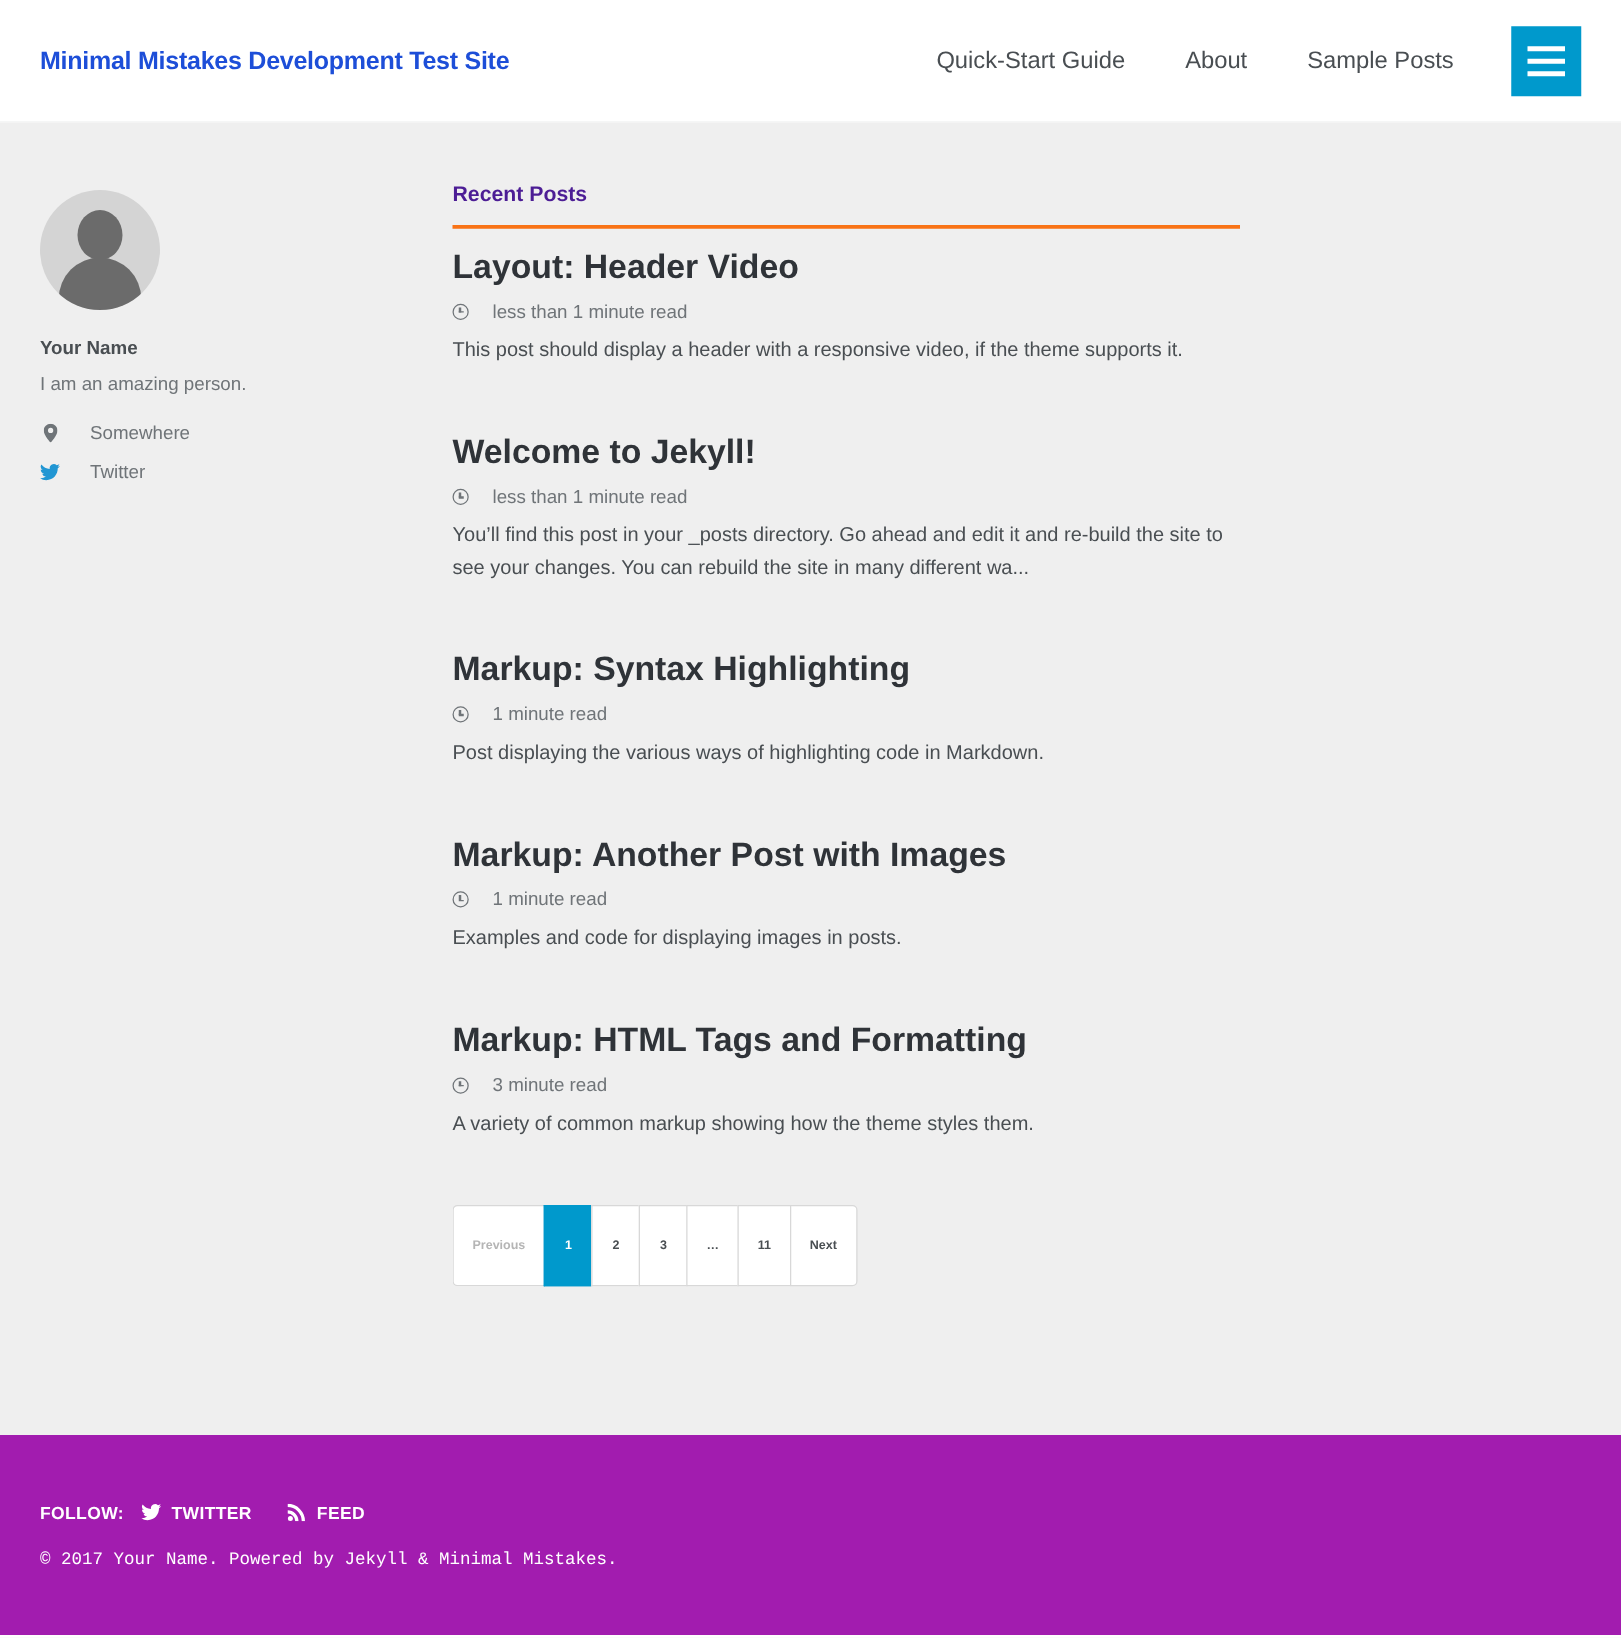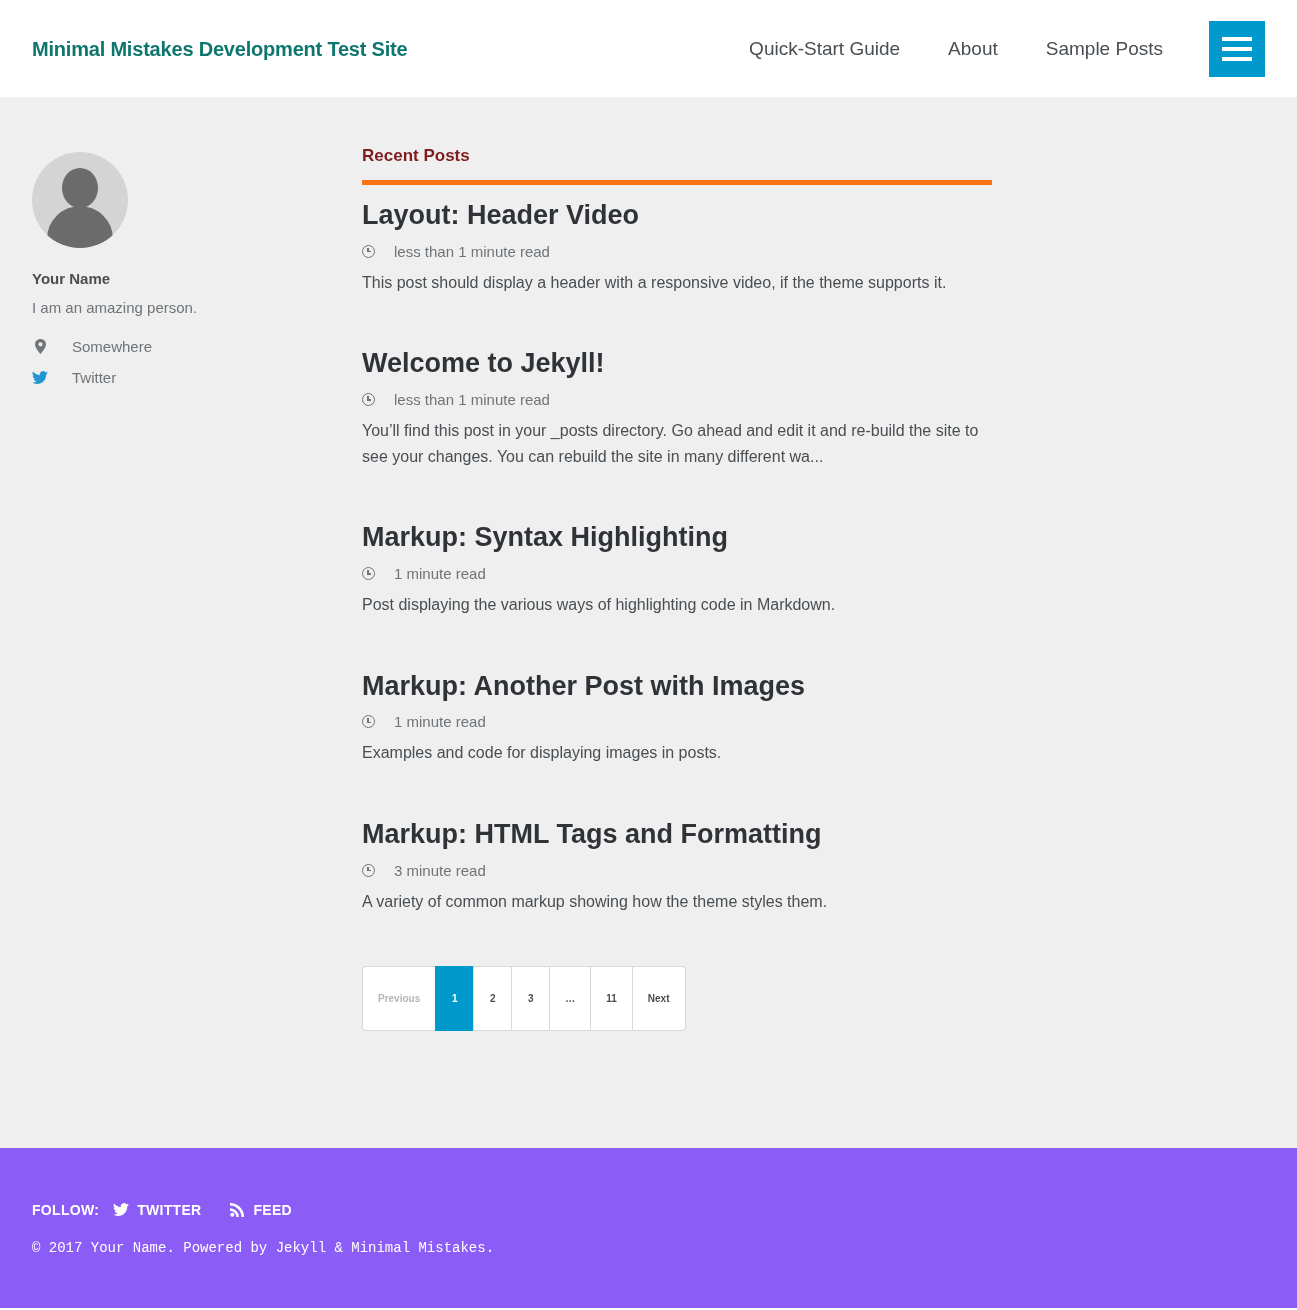"Minimal Mistakes Development Test Site" .site-title { color: #0f766e -> #1d4ed8 }
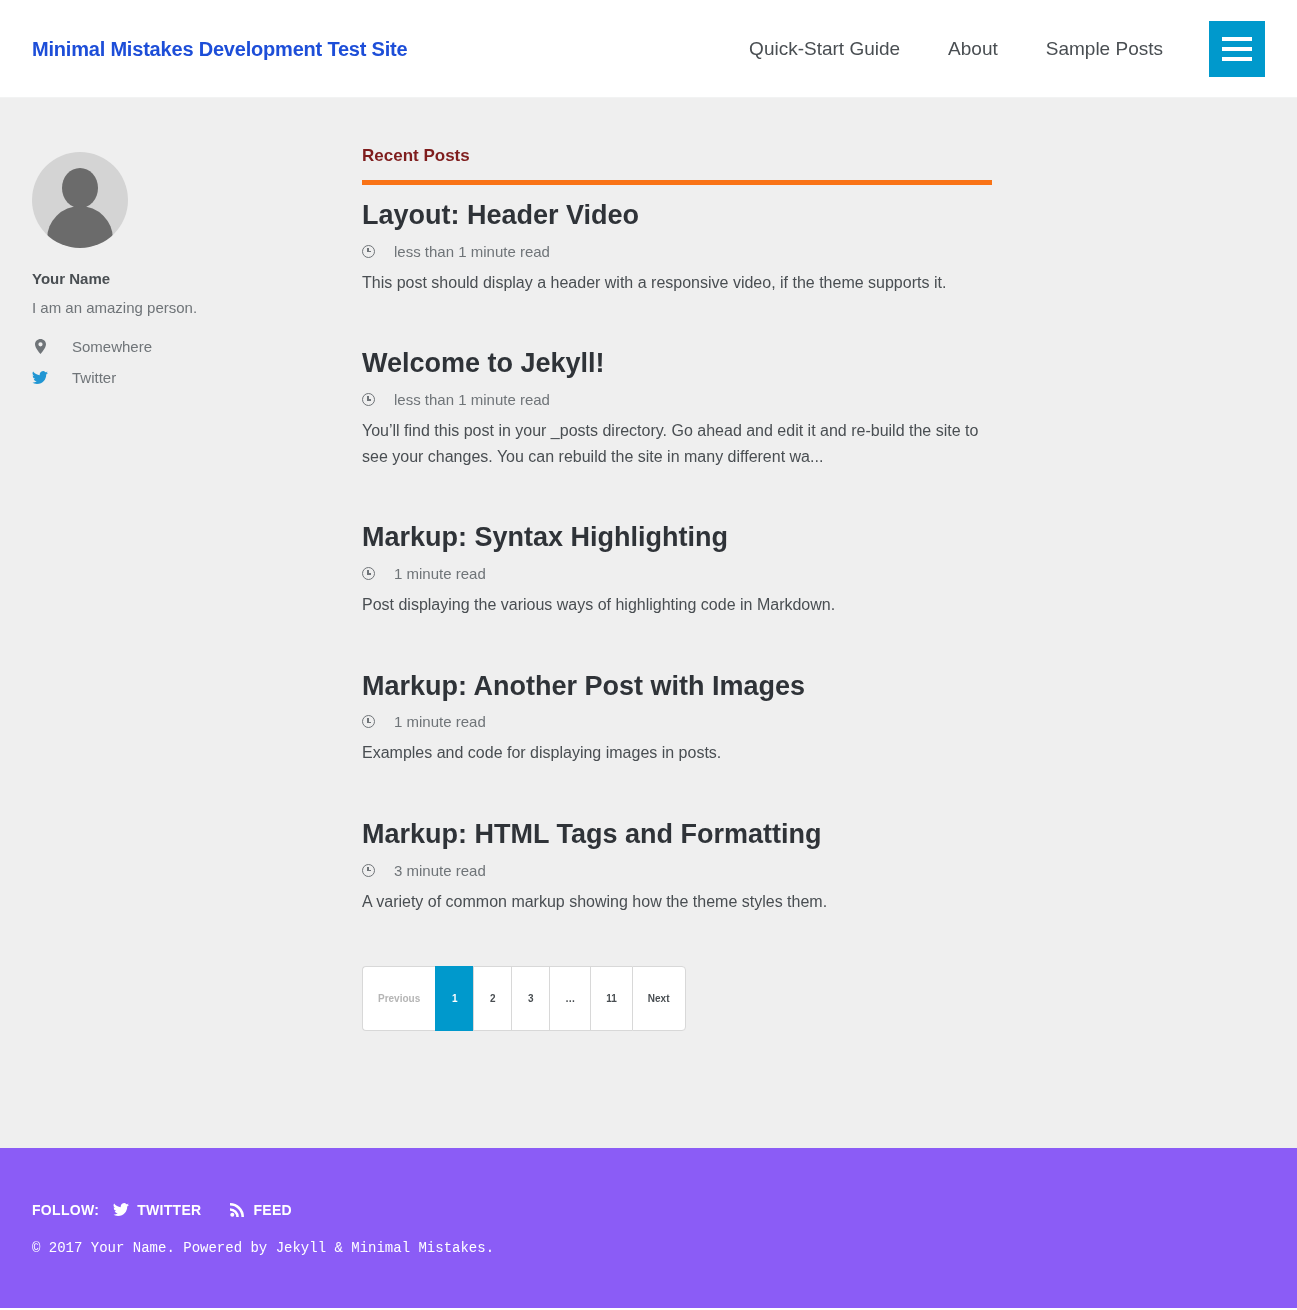"Recent Posts" .archive-title { border-bottom: 5px solid #f97316 -> 3px solid #f97316; color: #7f1d1d -> #4c1d95 }
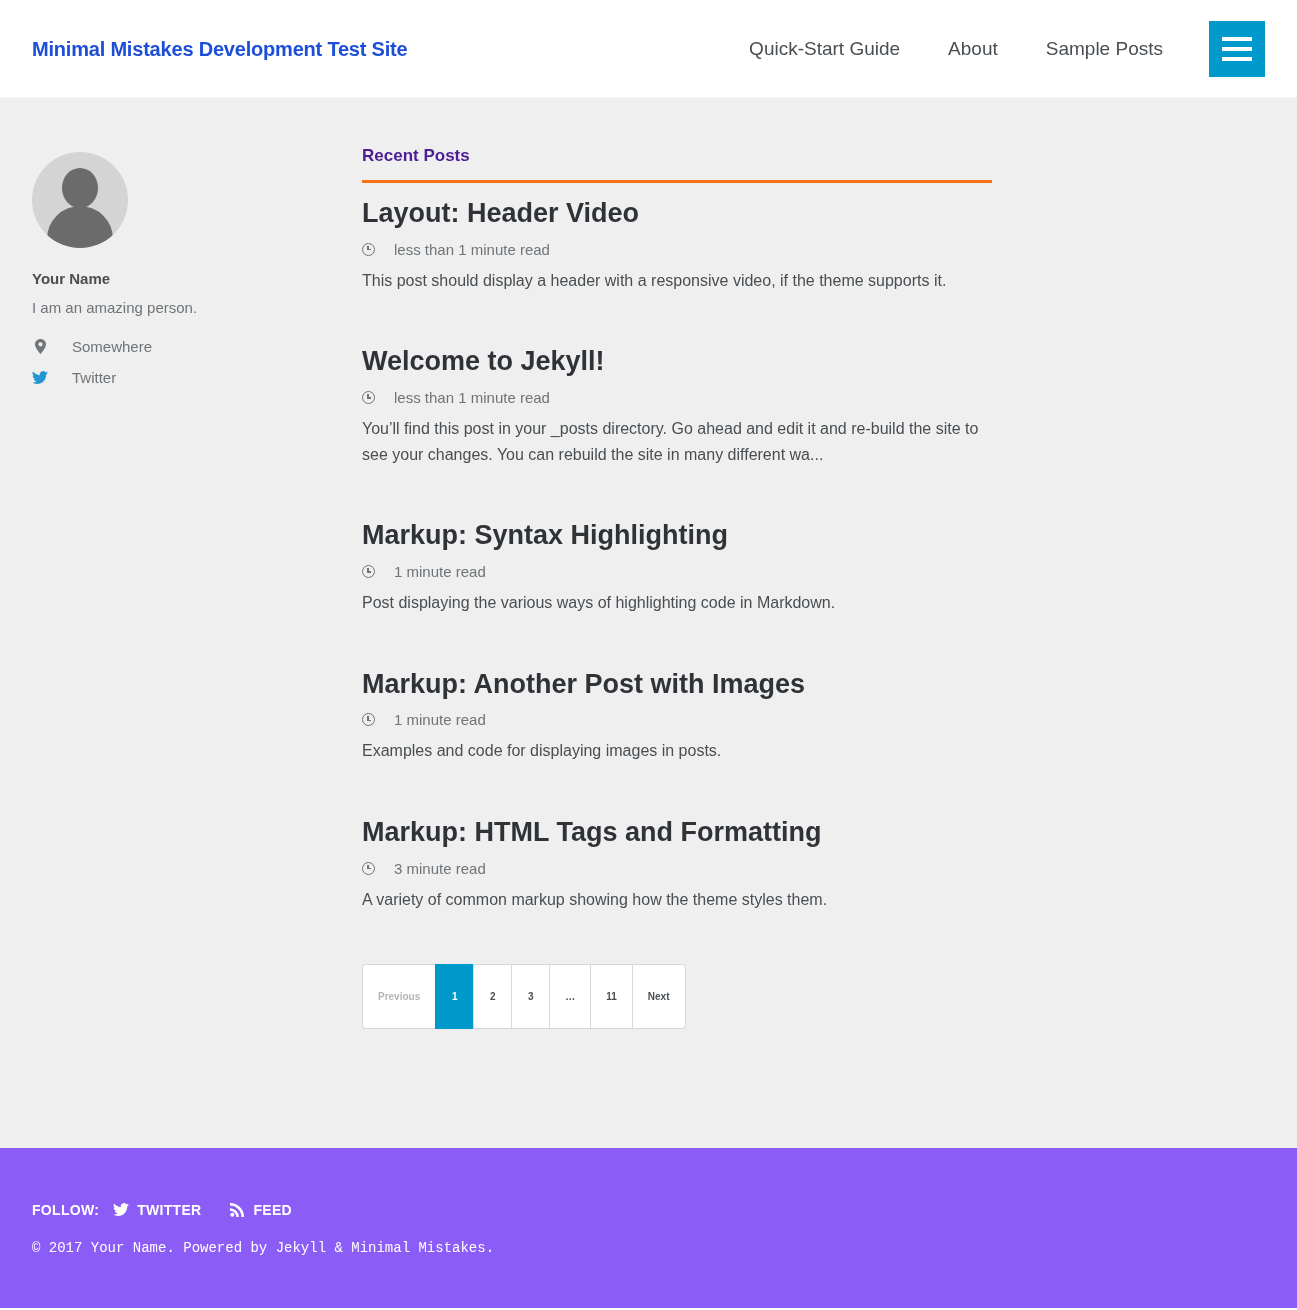"FOLLOW:" .footer { background: #8b5cf6 -> #a21caf }
